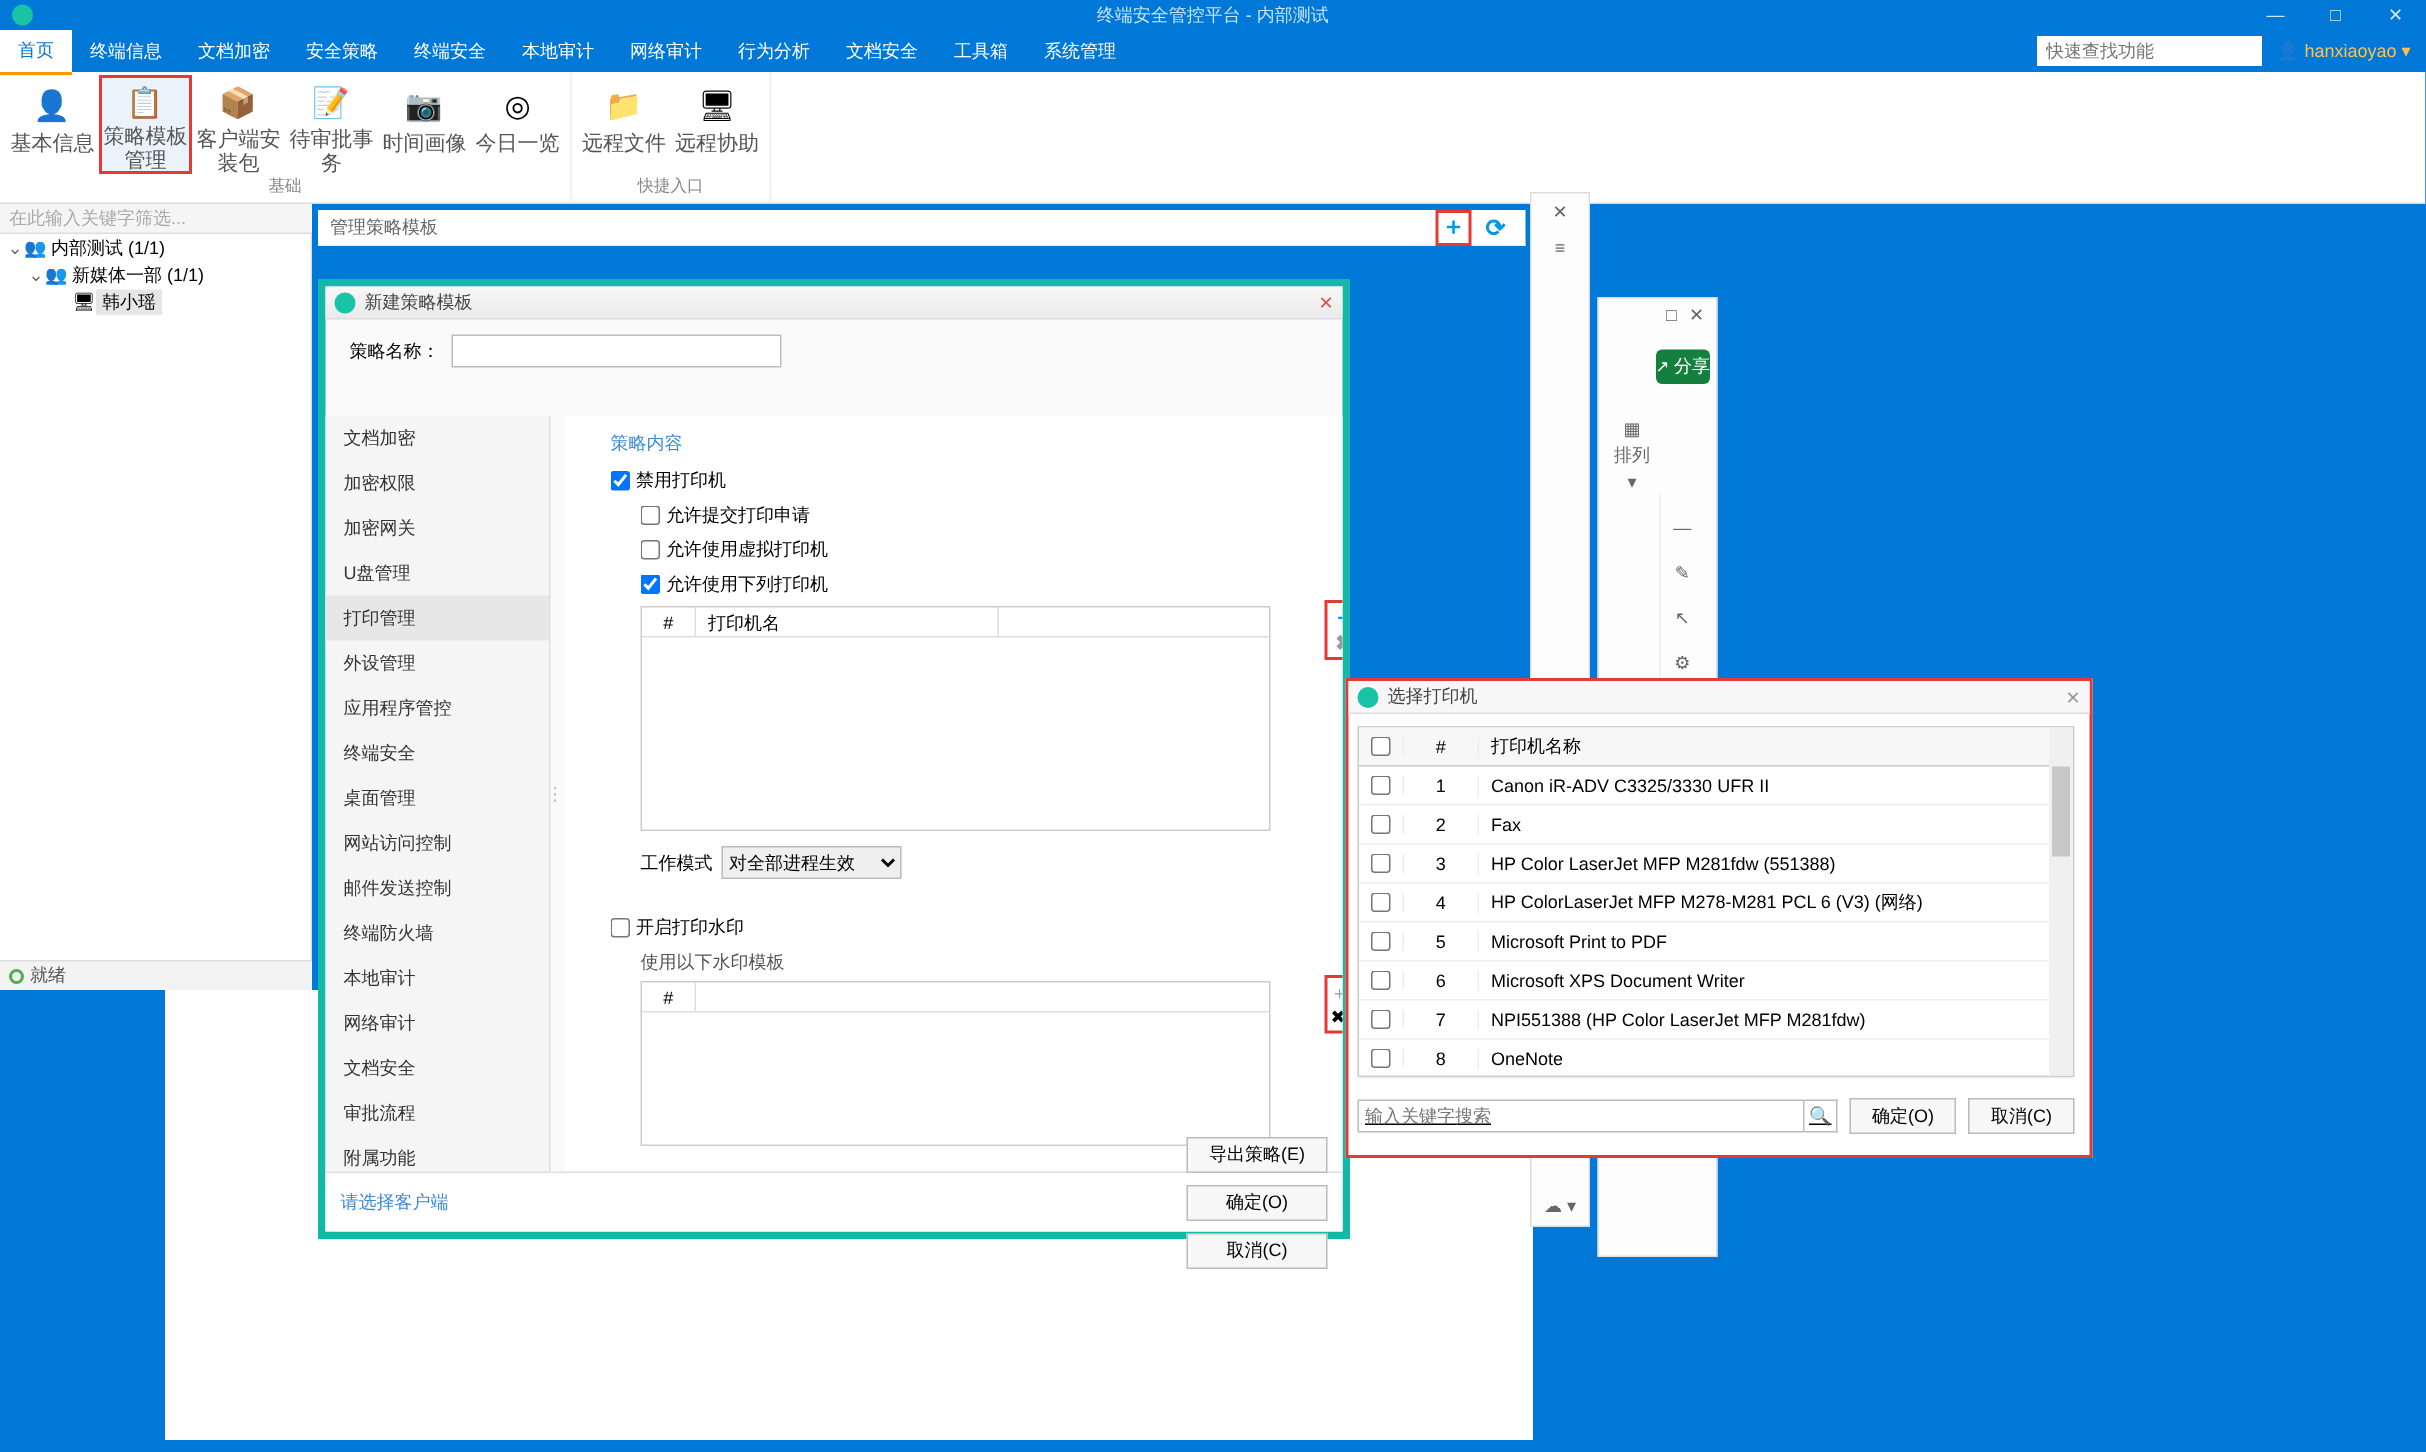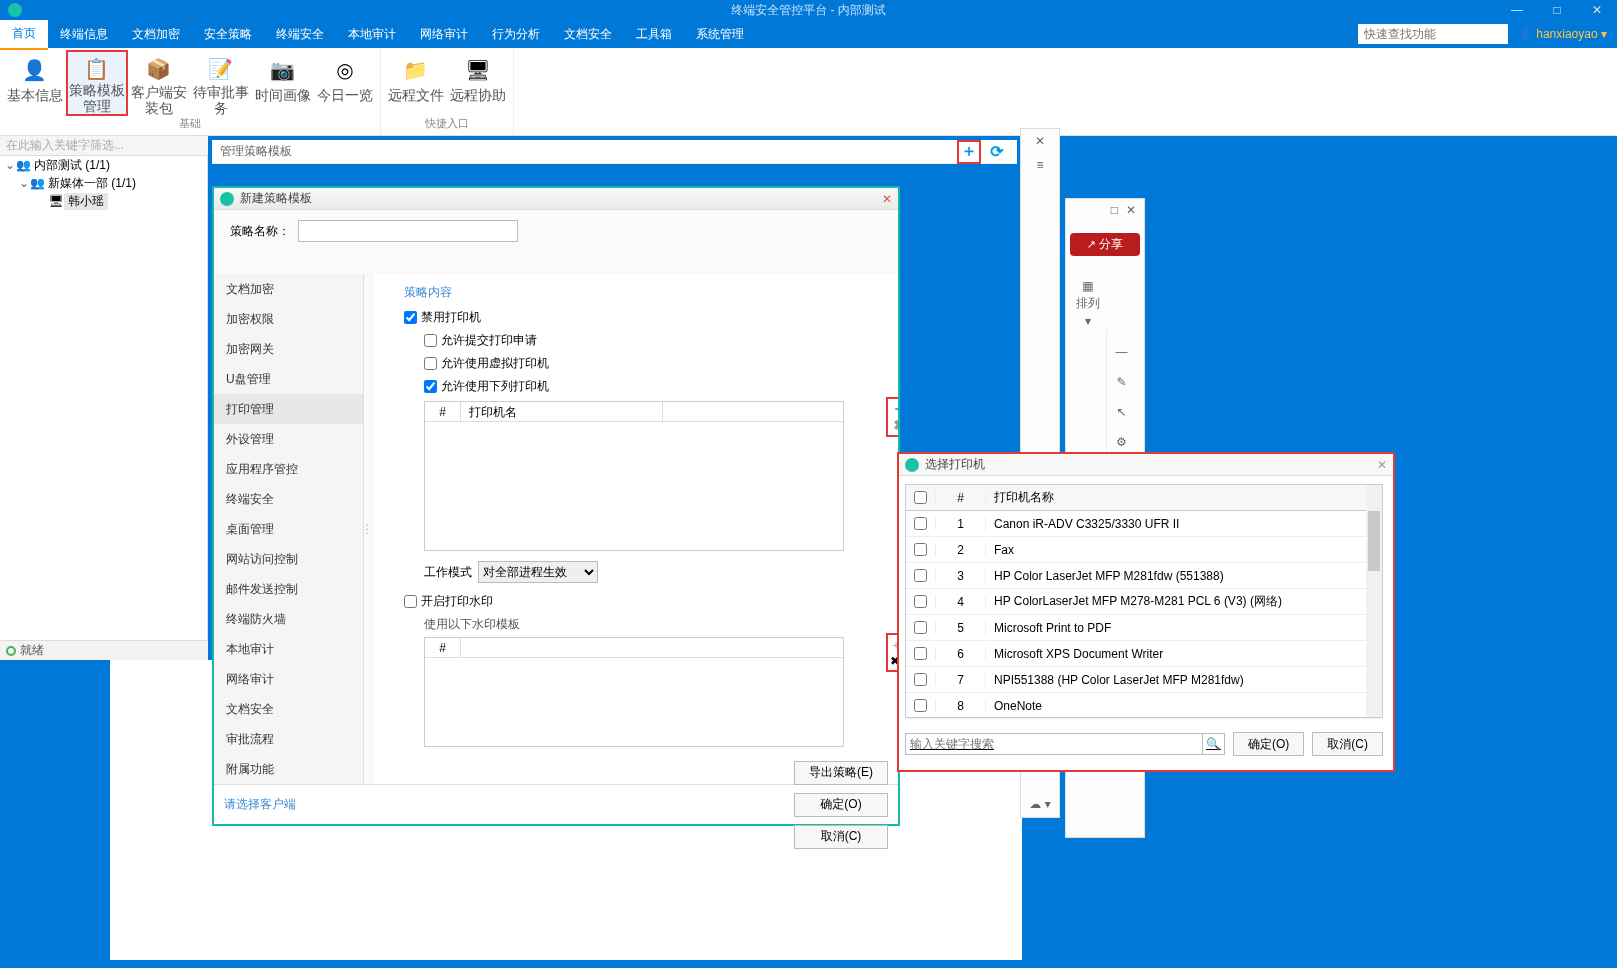"新建策略模板" .dlg-policy { border: 2px solid #14b8a6 -> 5px solid #14b8a6 }
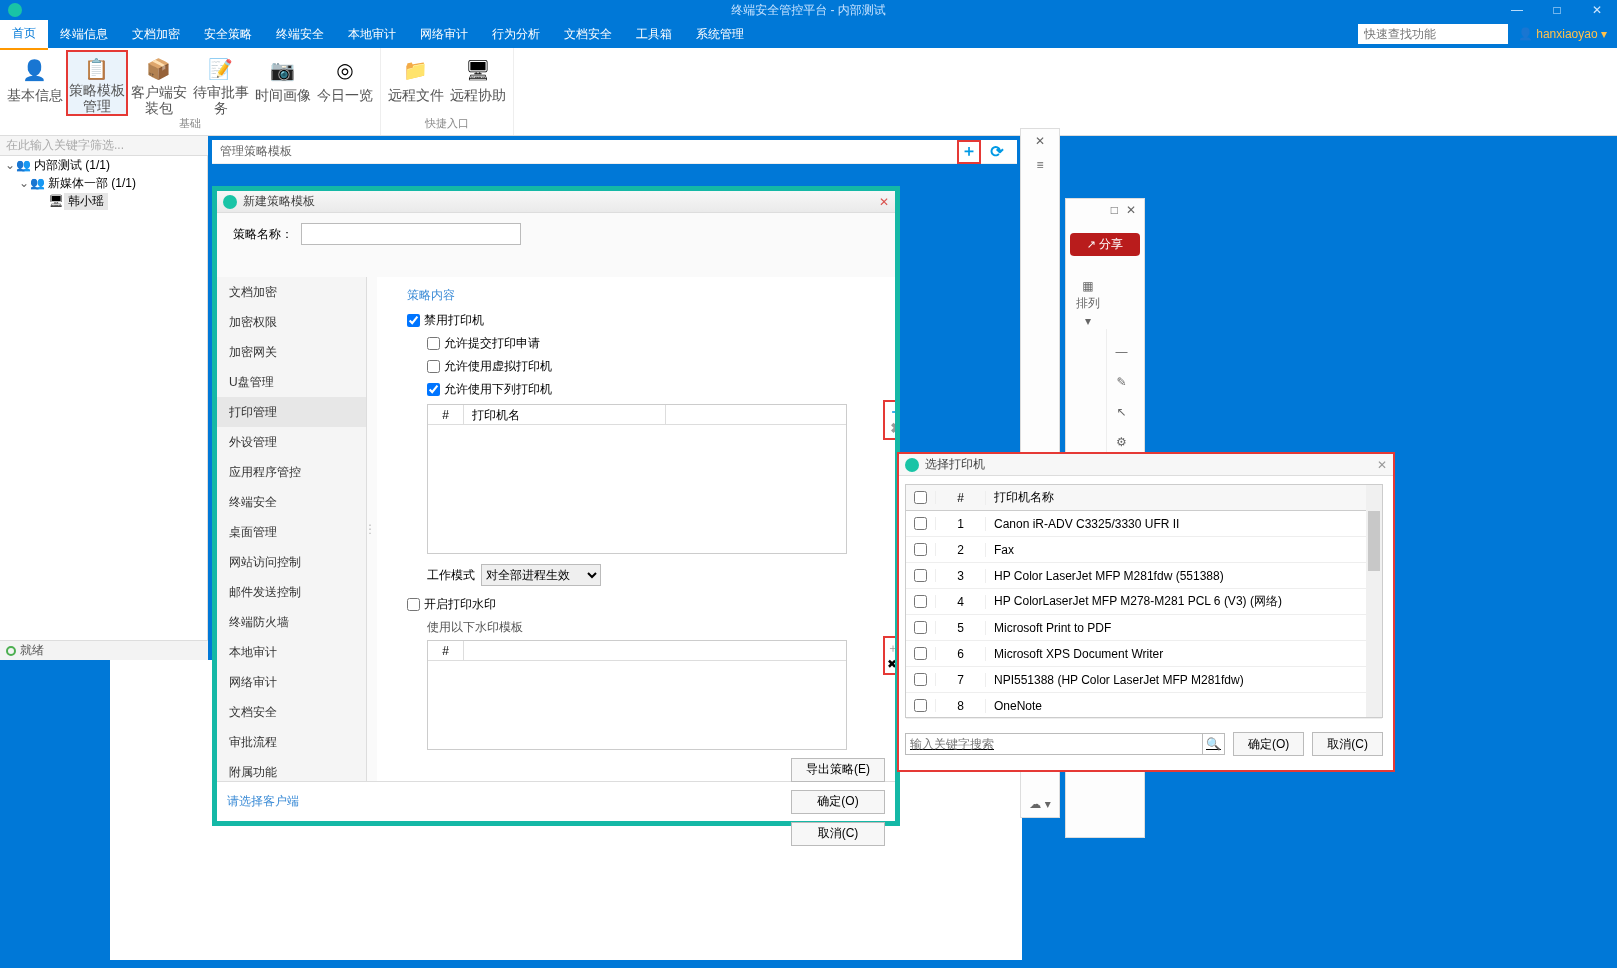"↗ 分享" .bg-panel2 .share { background: #b91c1c -> #15803d; padding: 3px 17px -> 3px 0 }
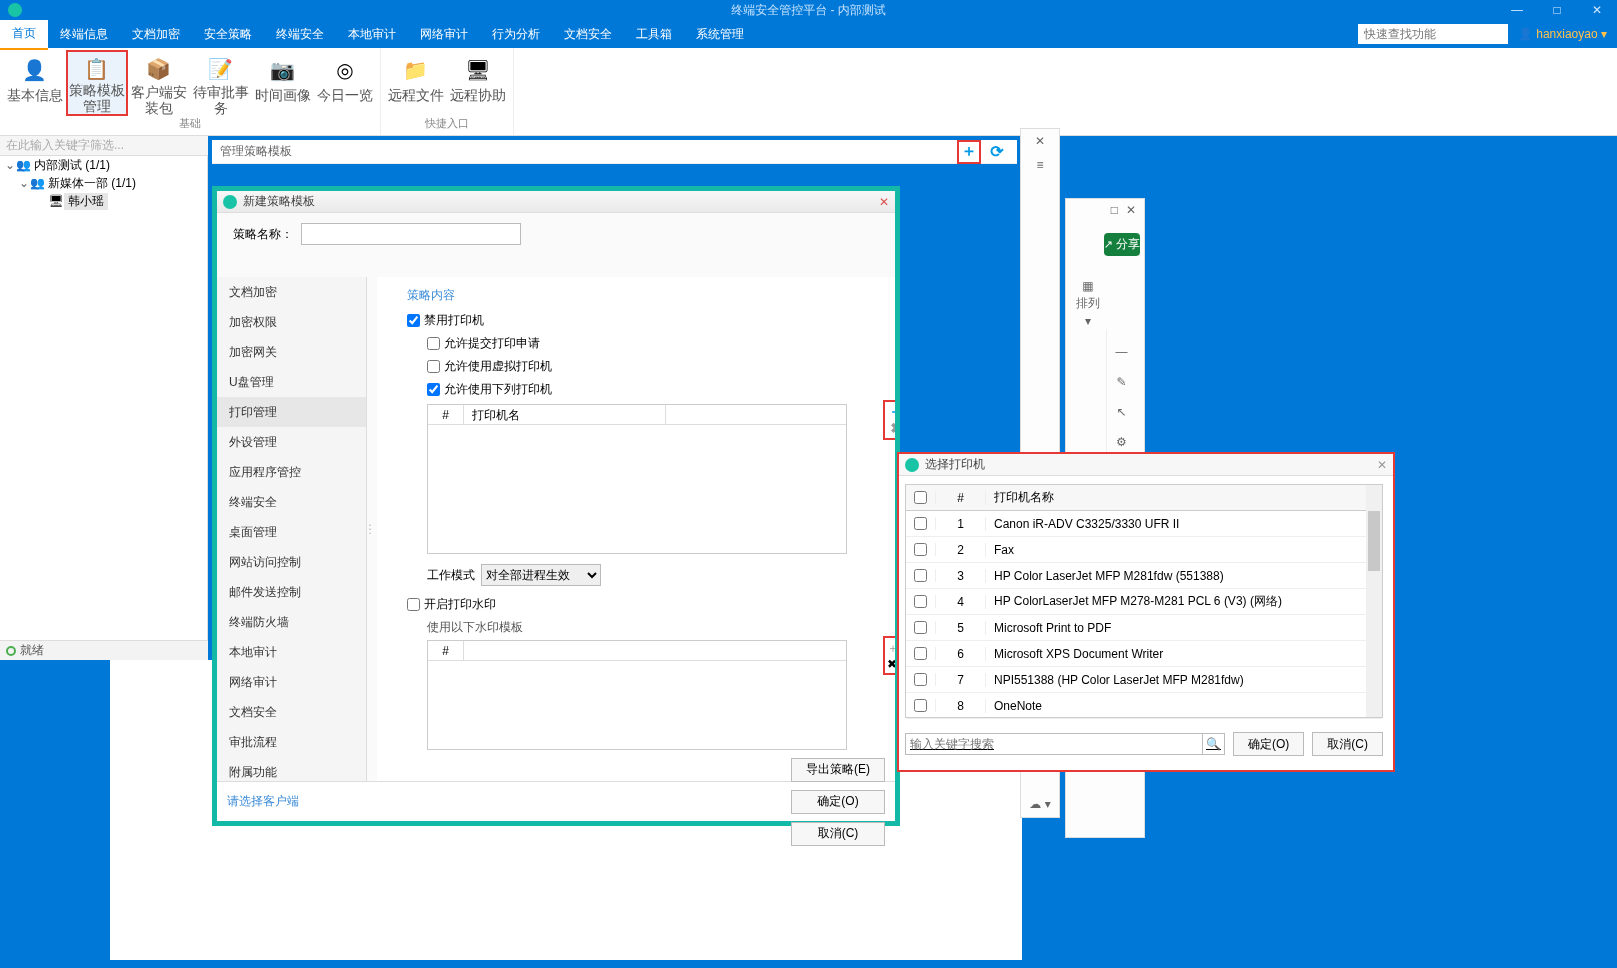"开启打印水印" label.chk { margin-top: 10px -> 24px }
